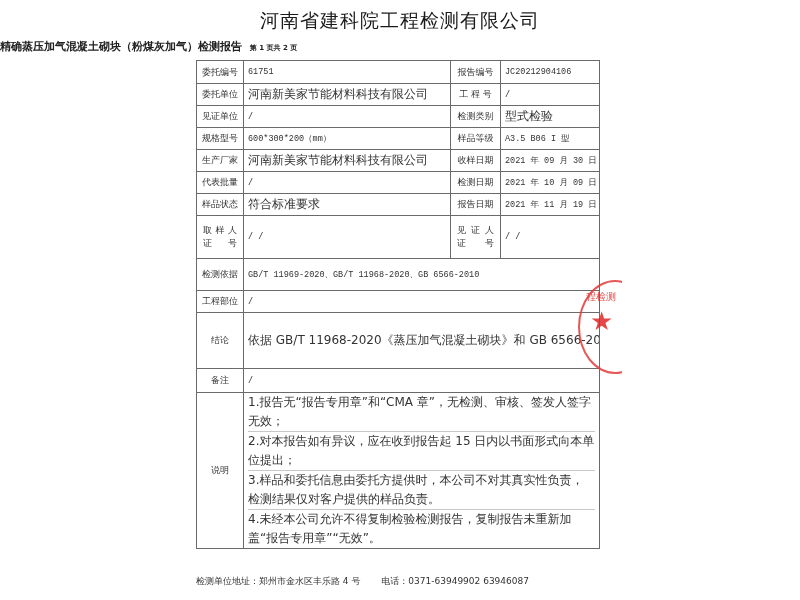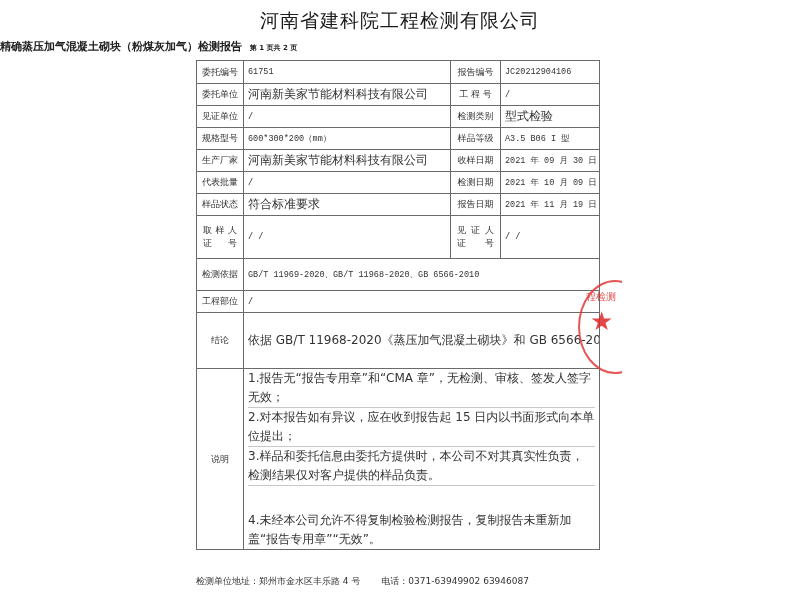"备注" tr { html: none -> <tr> <td>备注</td> <td>/</td> </tr> }
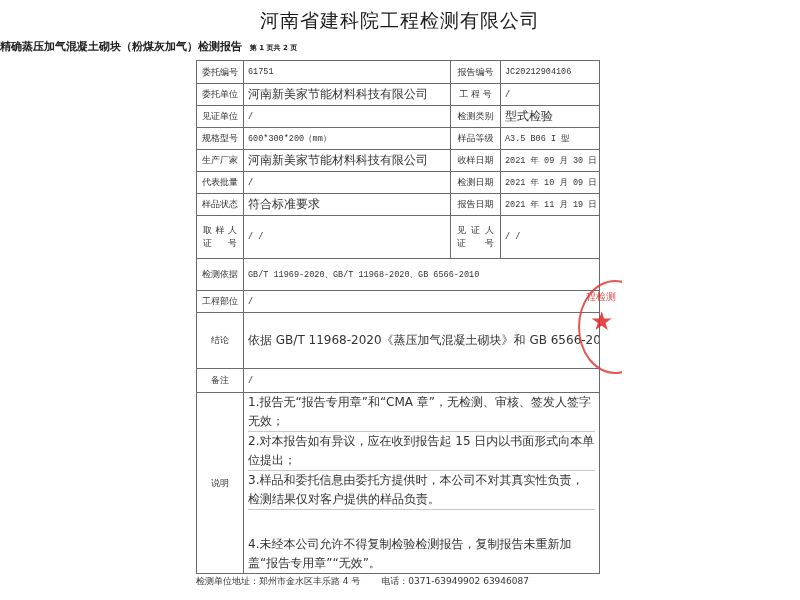"4.未经本公司允许不得复制检验检测报告，复制报告未重新加盖“报告专用章”“无效”" .note-line:last-child { margin-top: 25px -> none }
